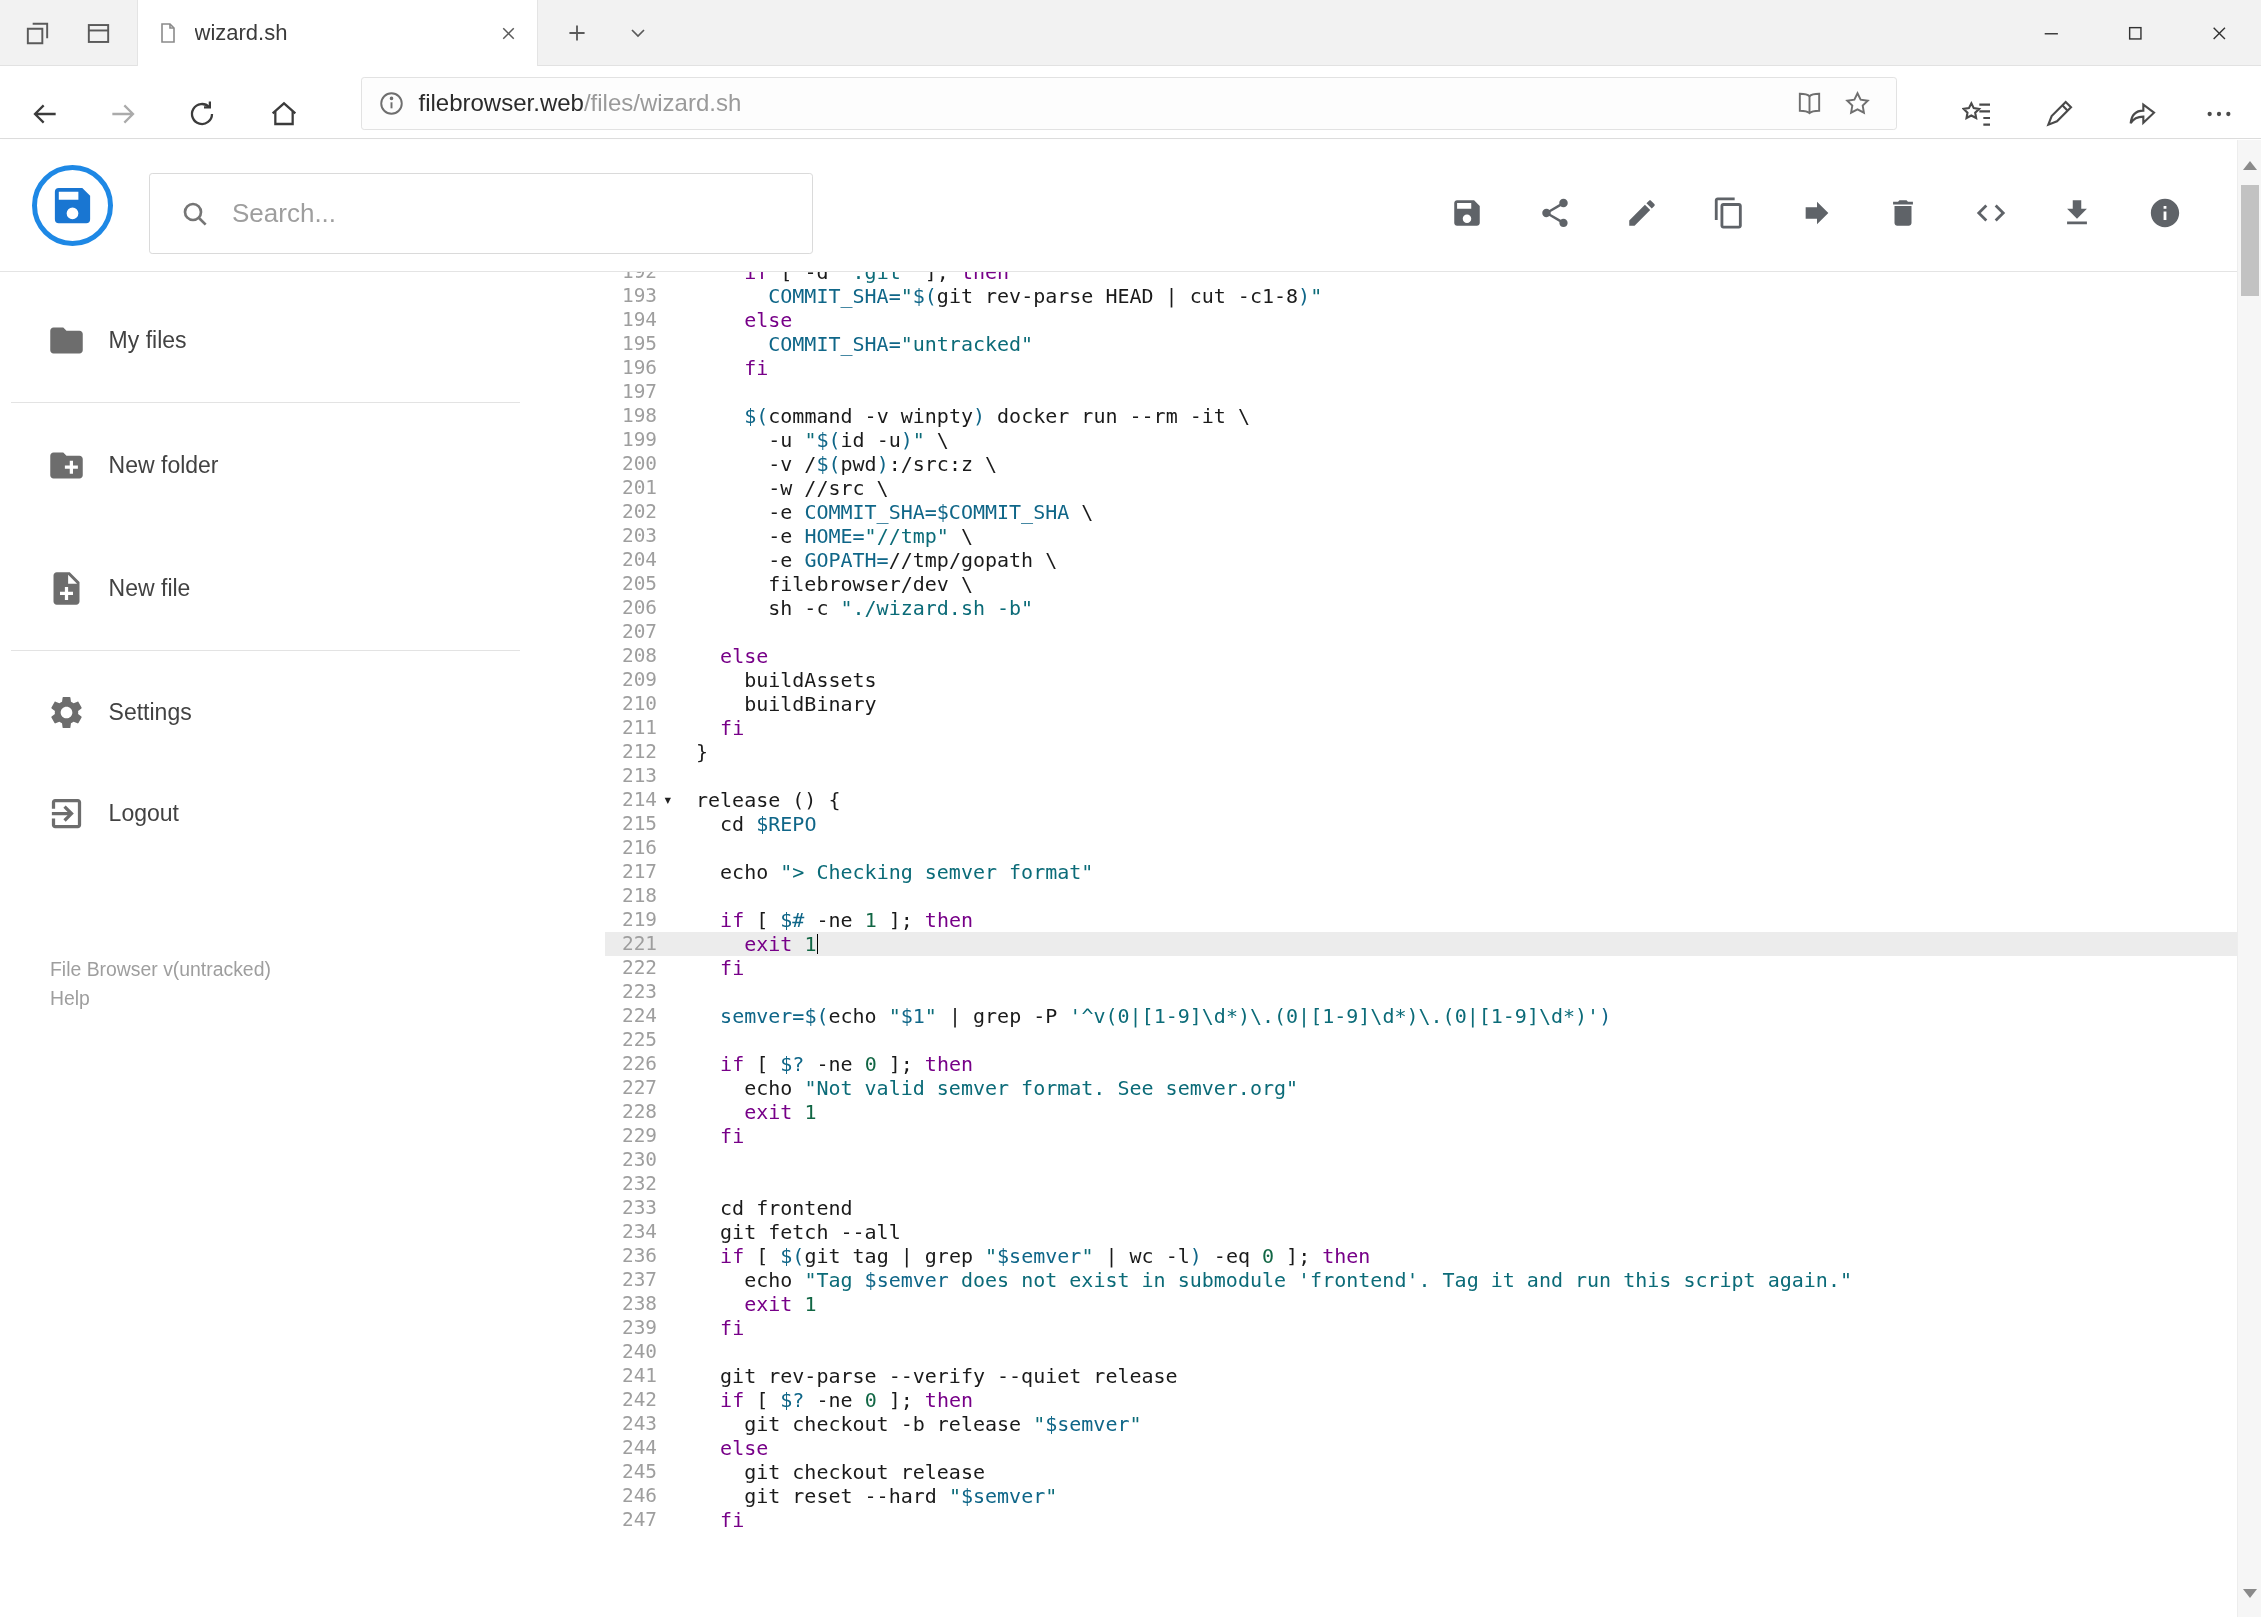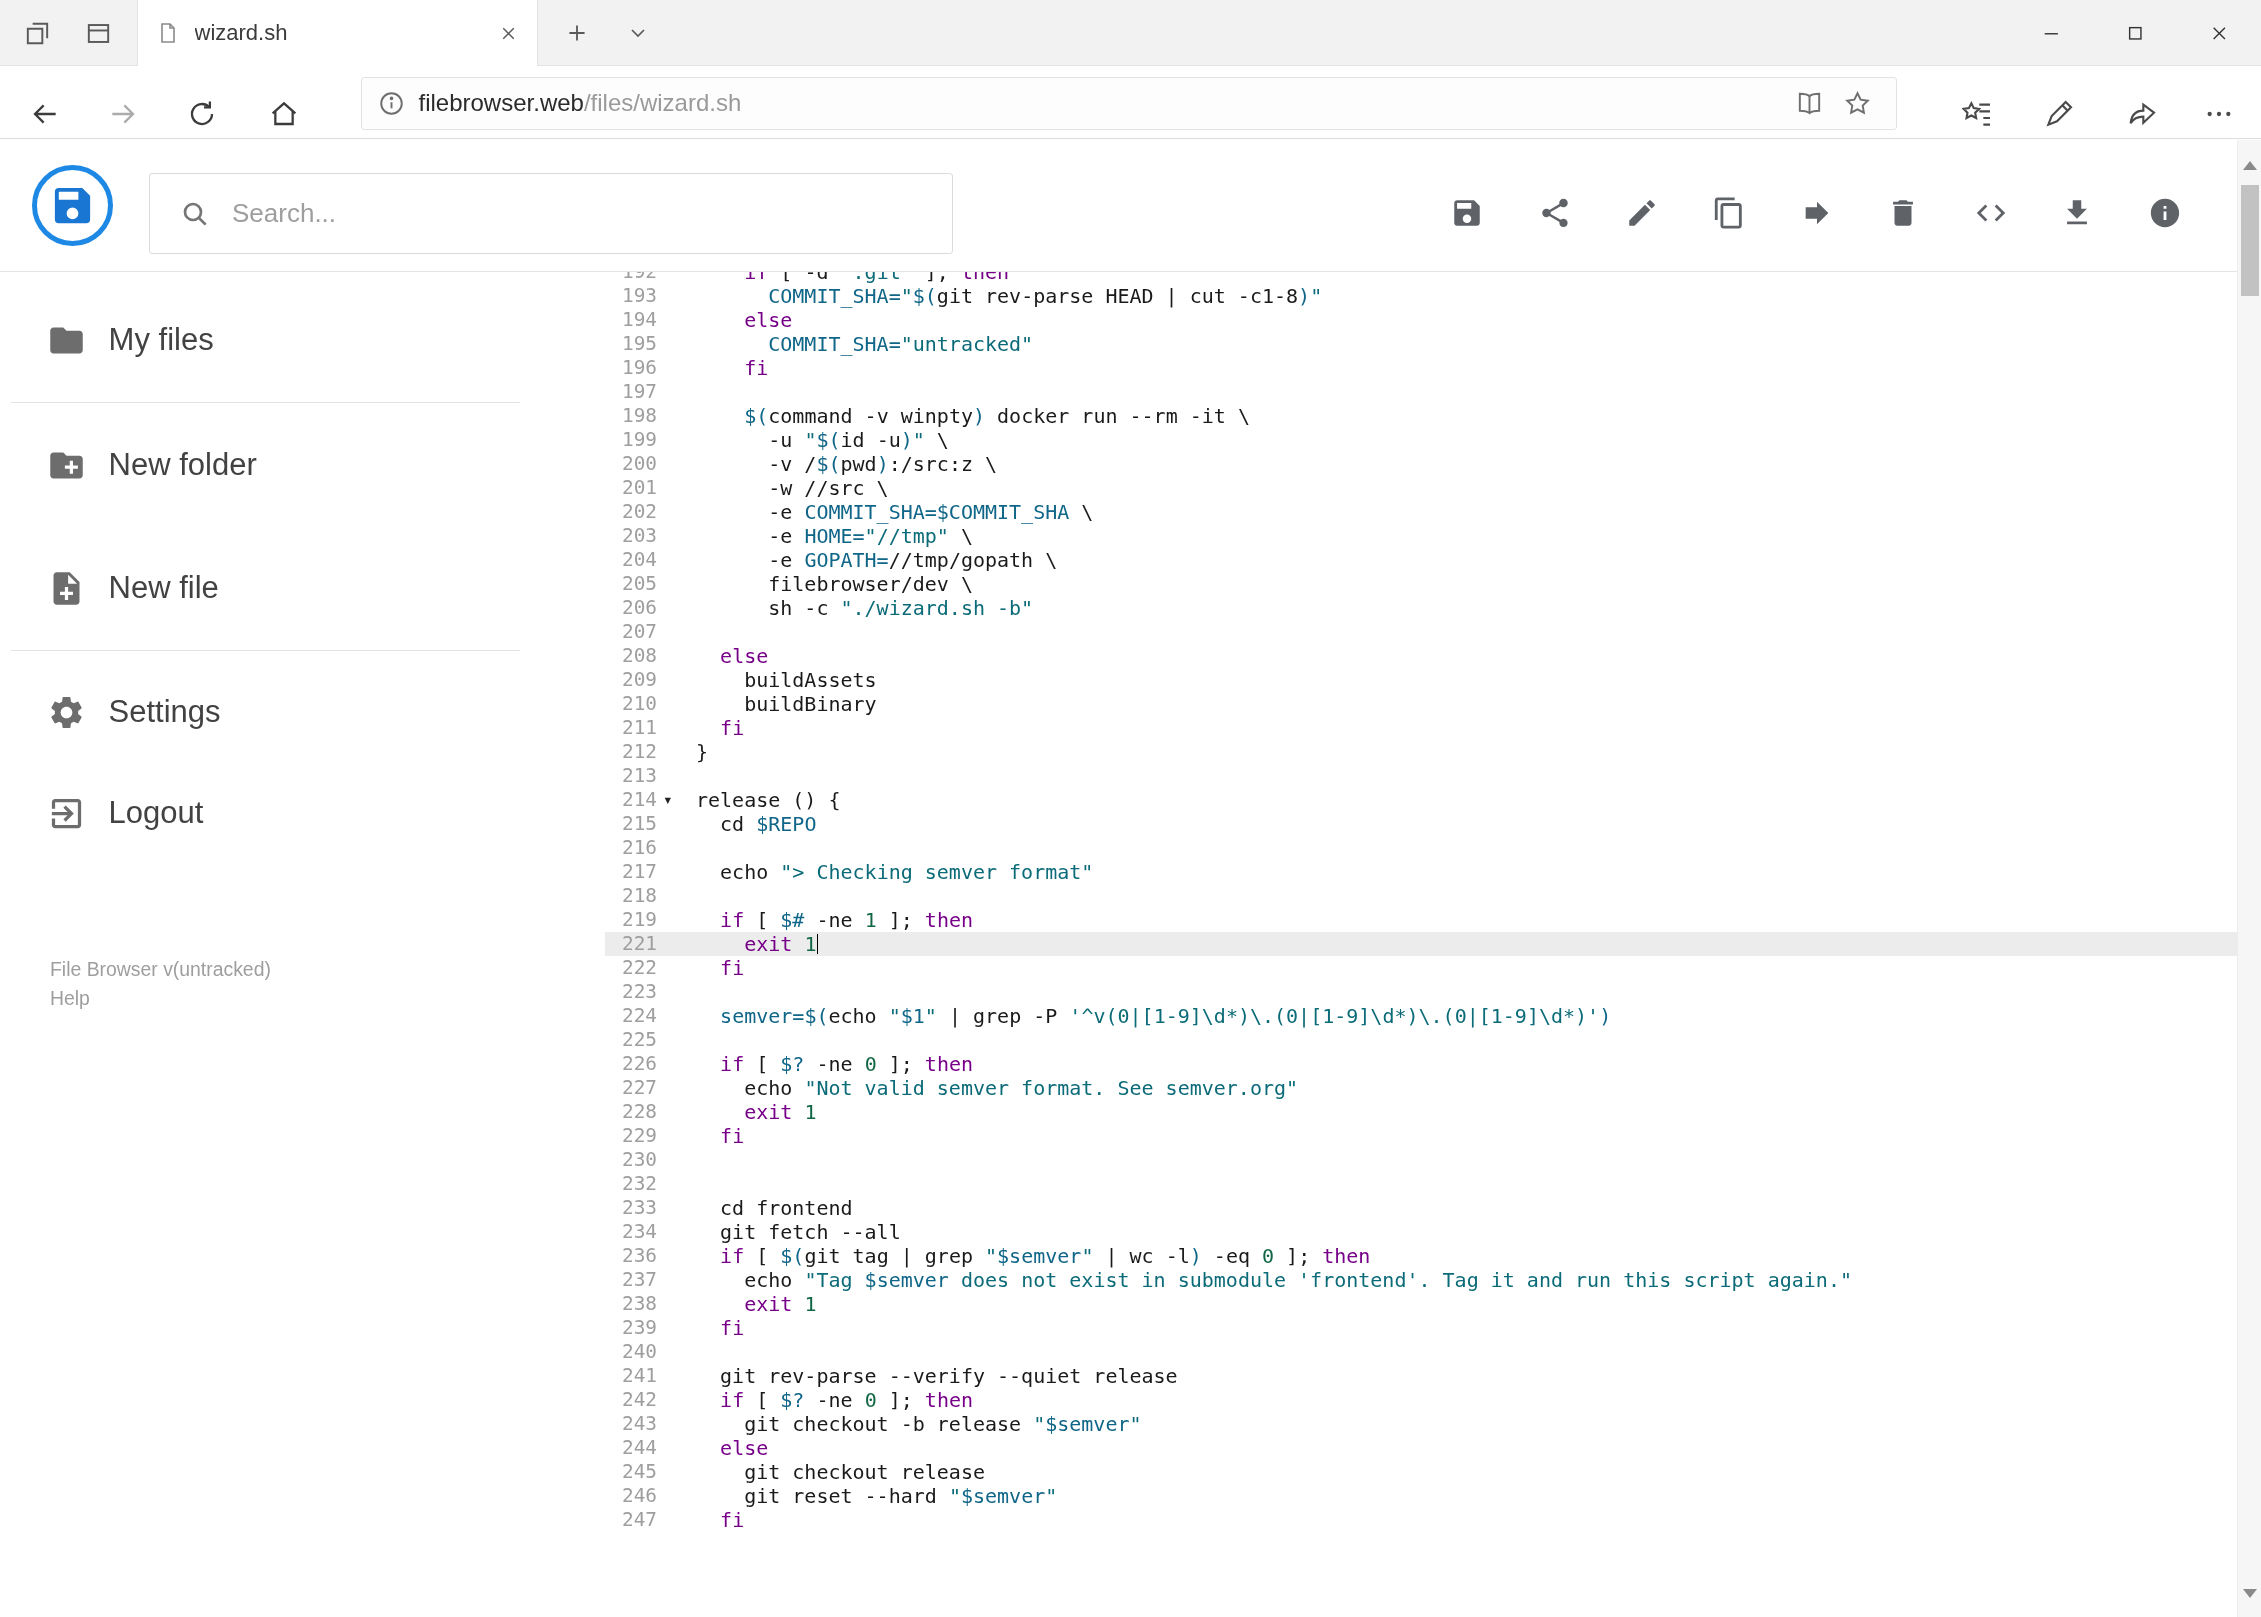"Search..." .searchbox { width: 804px -> 664px }
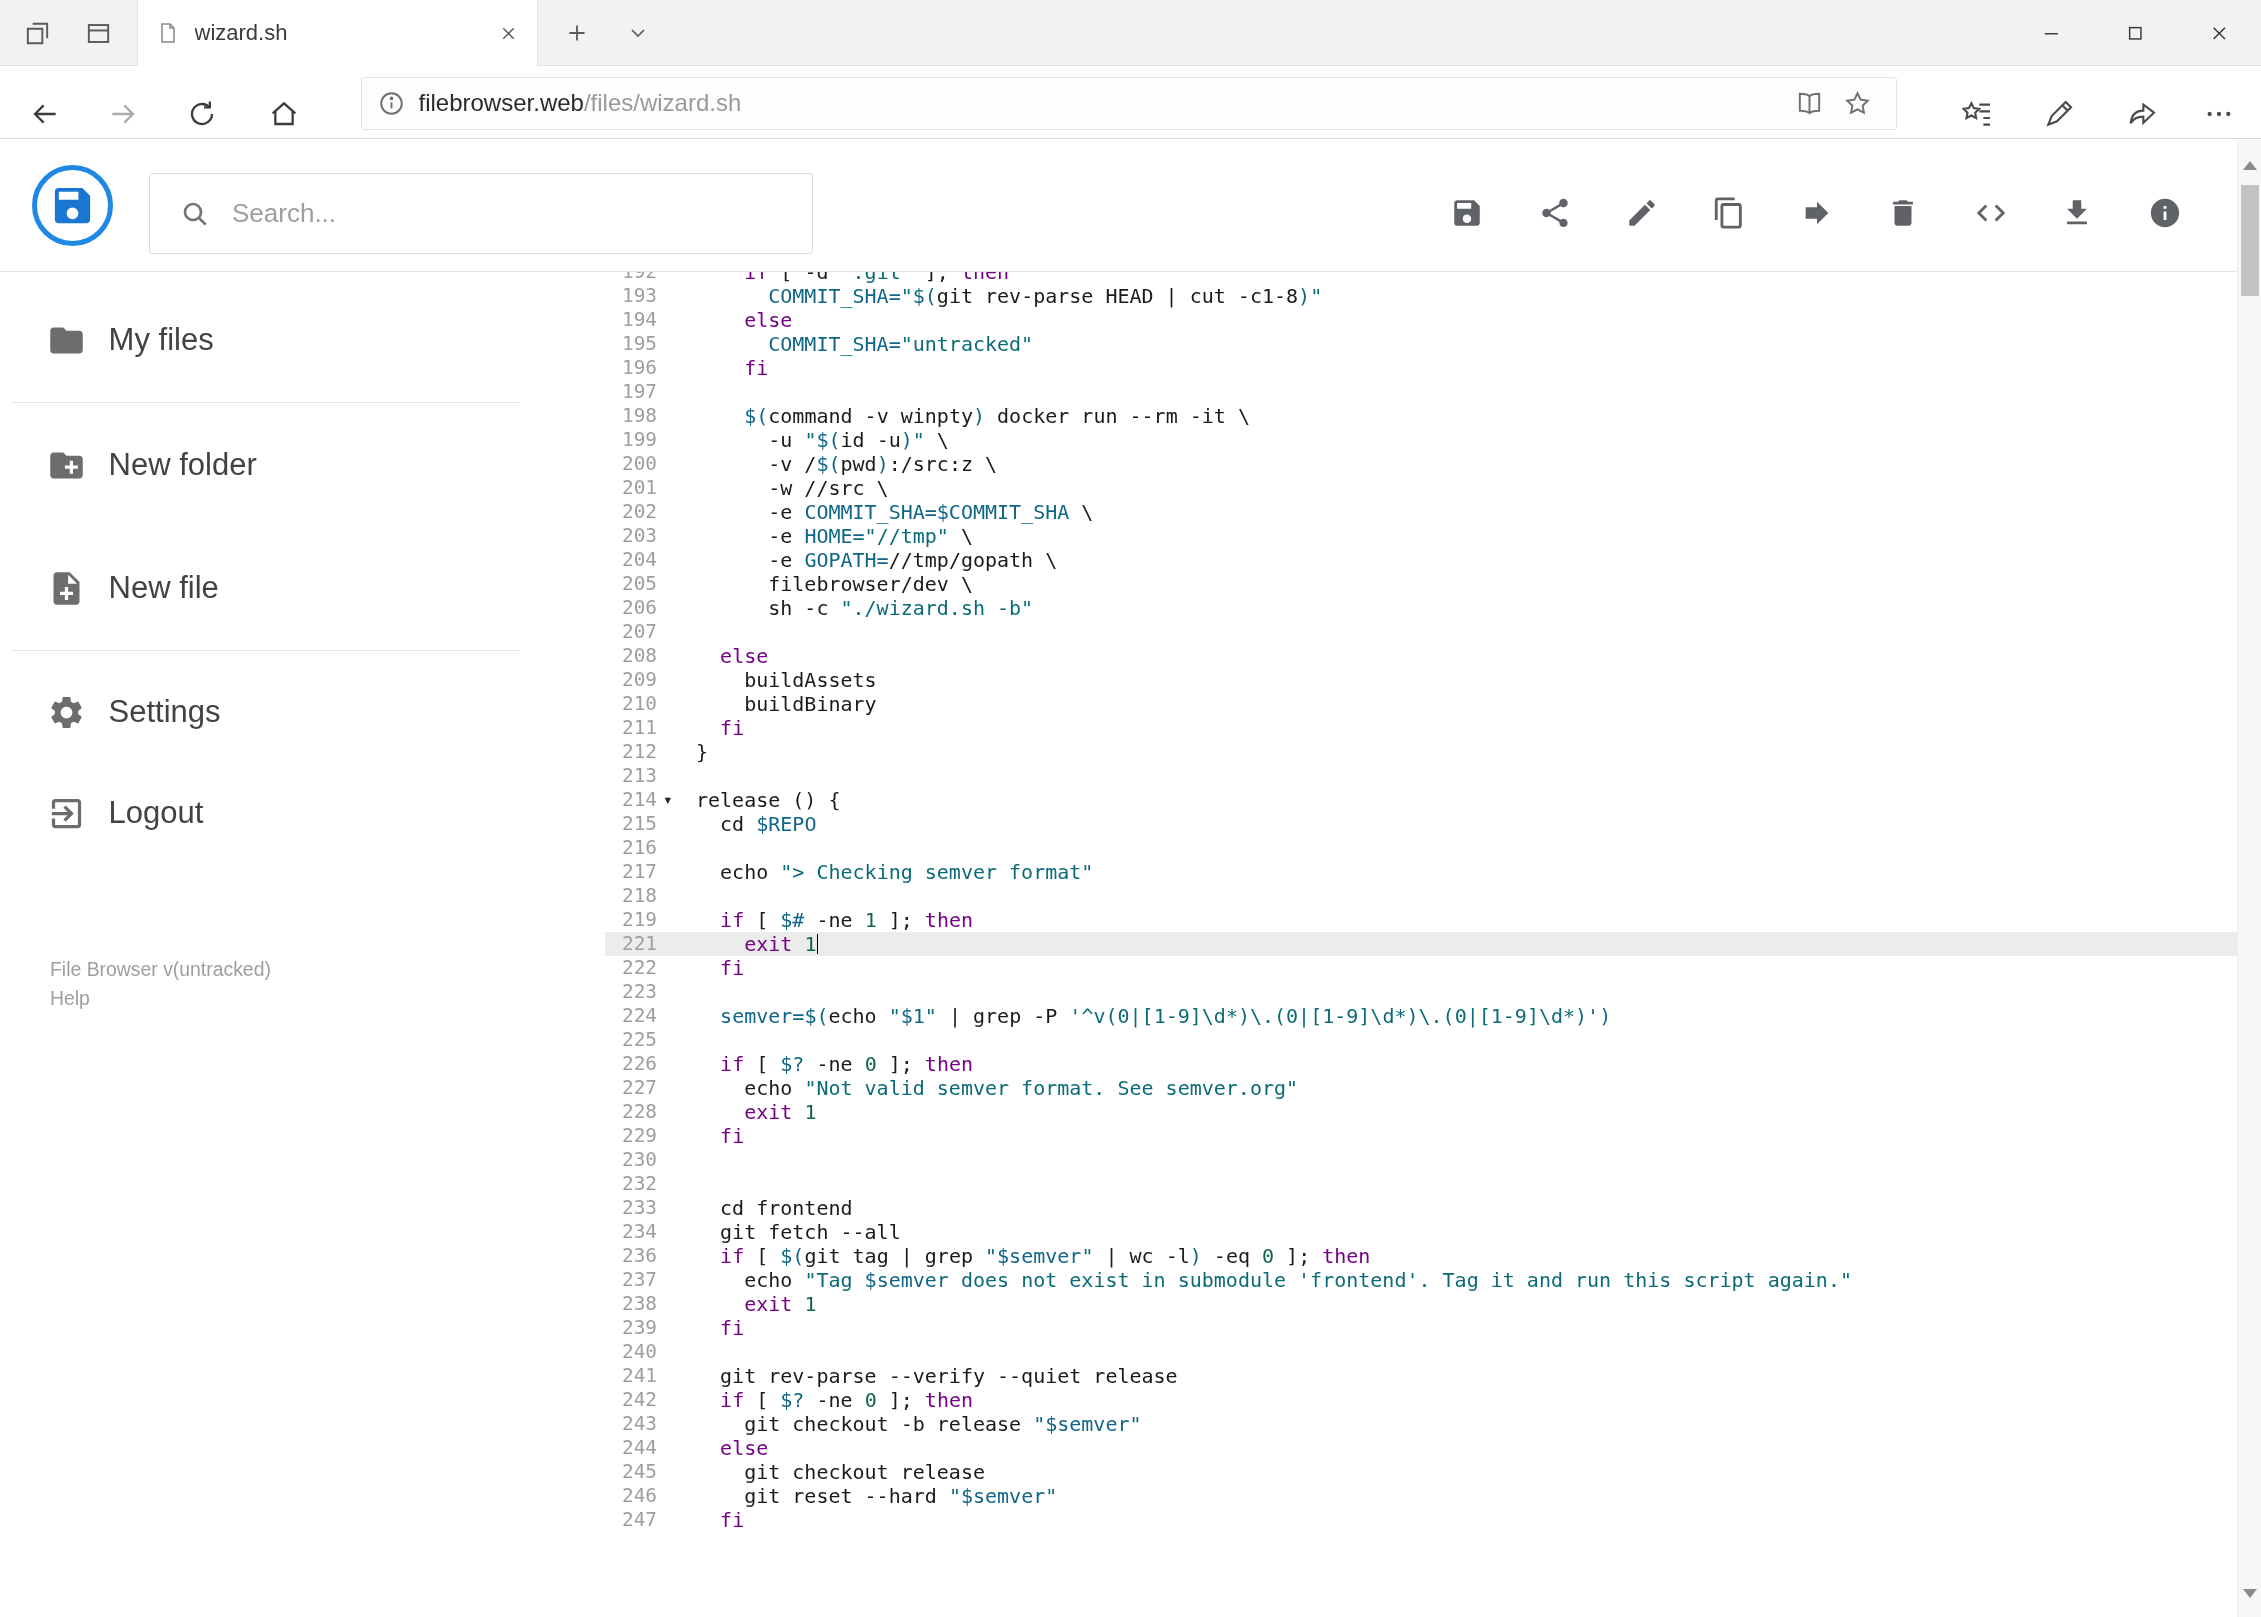"My files" .side-item .lbl { font-size: 31px -> 23px }
